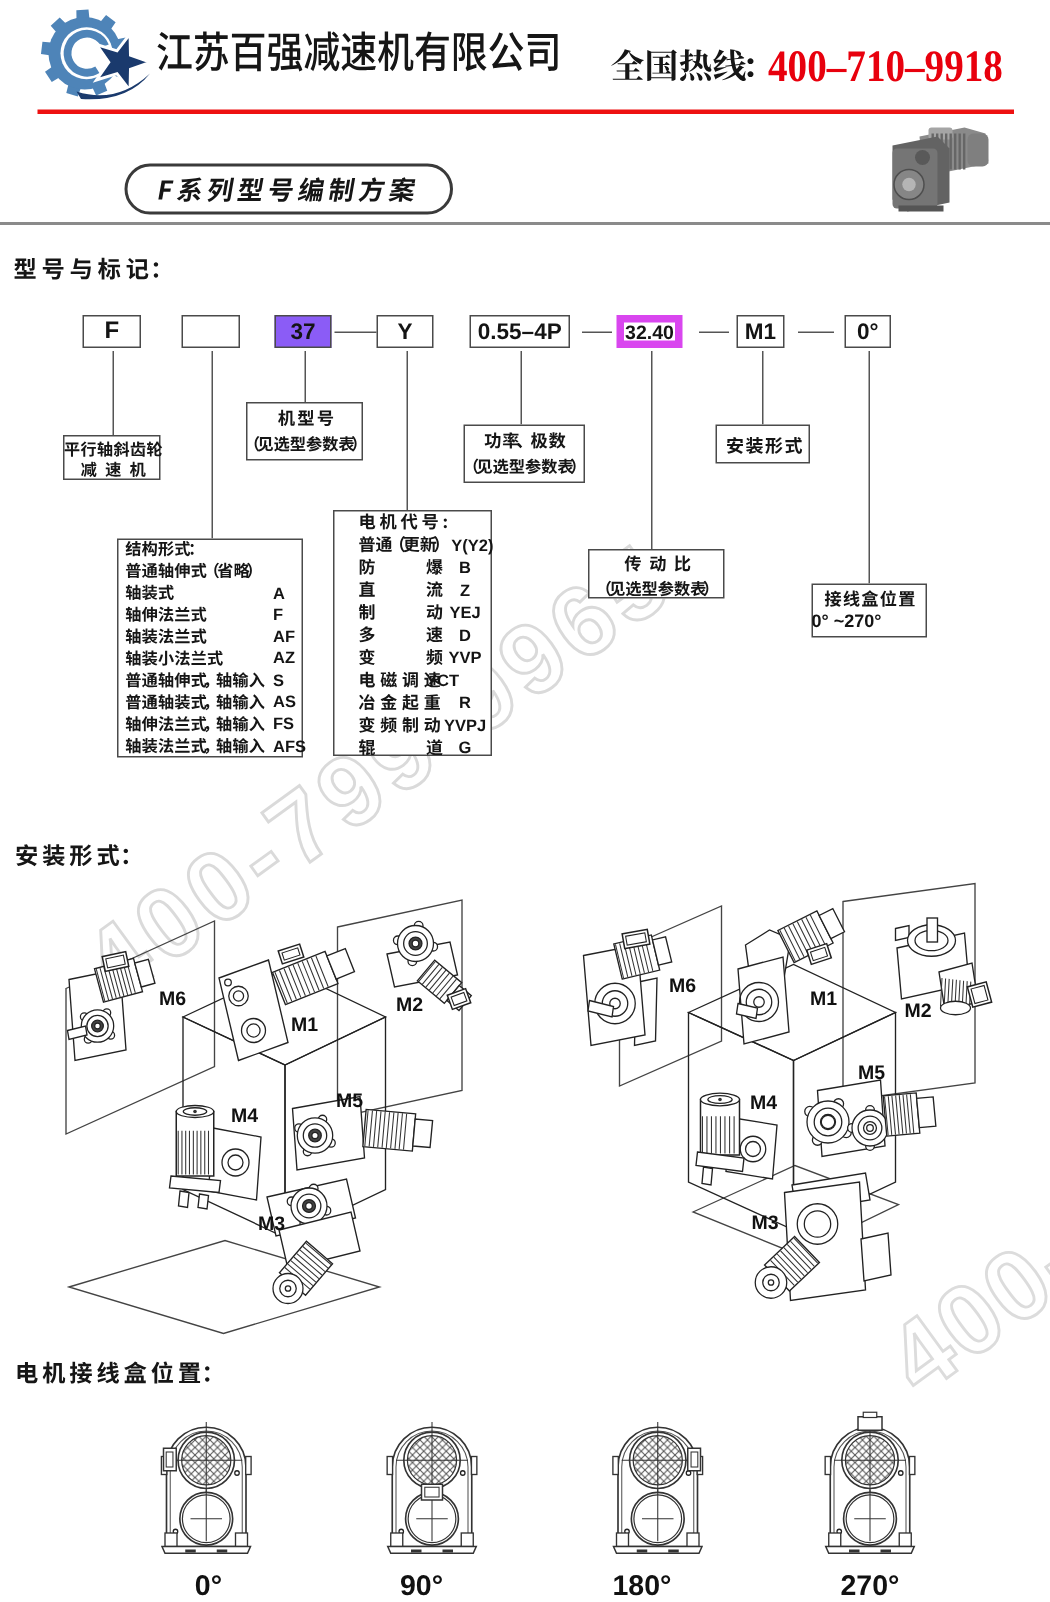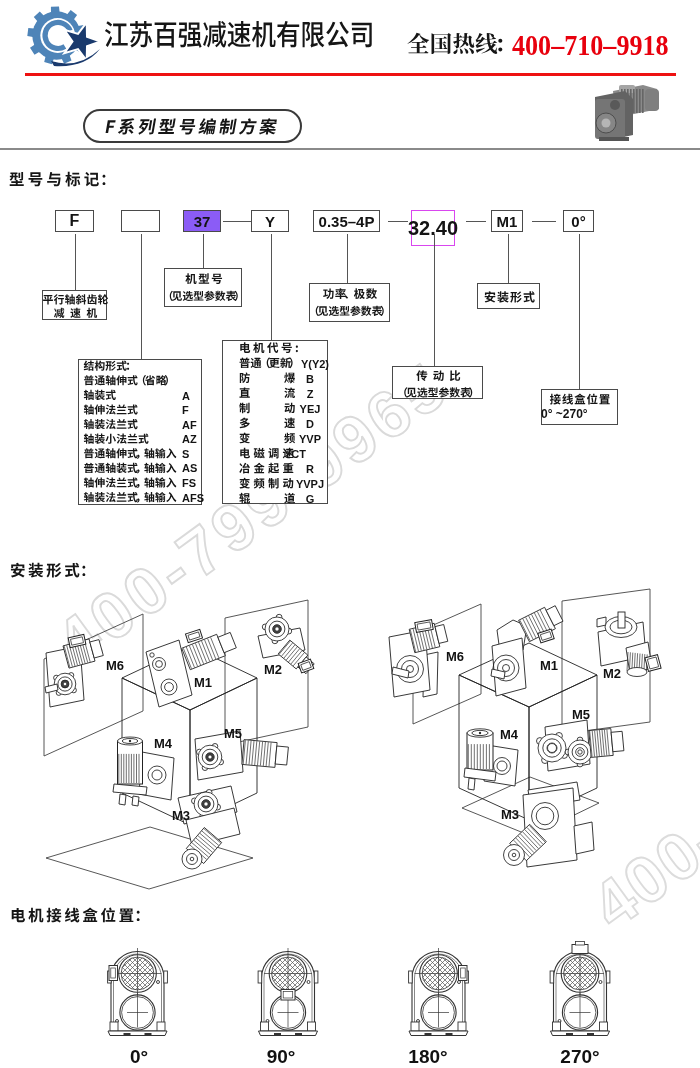"0.35–4P" div { text: 0.35 -> 0.55 }
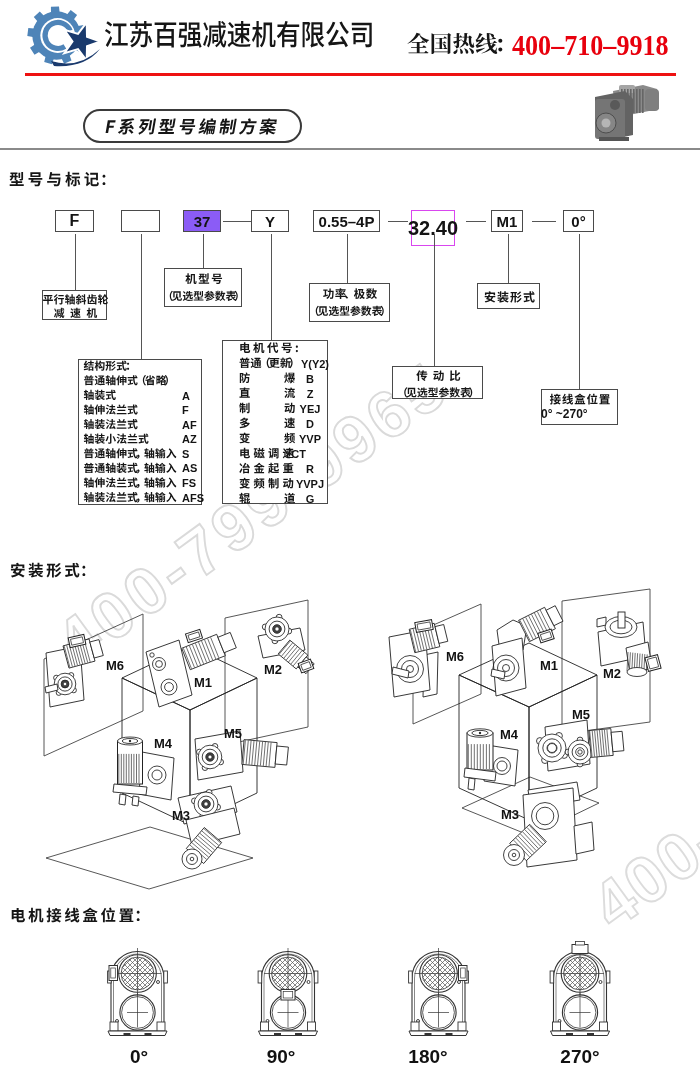"32.40" div { border: 1px solid #d946ef -> 5px solid #d946ef; font-size: 20px -> 13px; height: 36px -> 22px }
